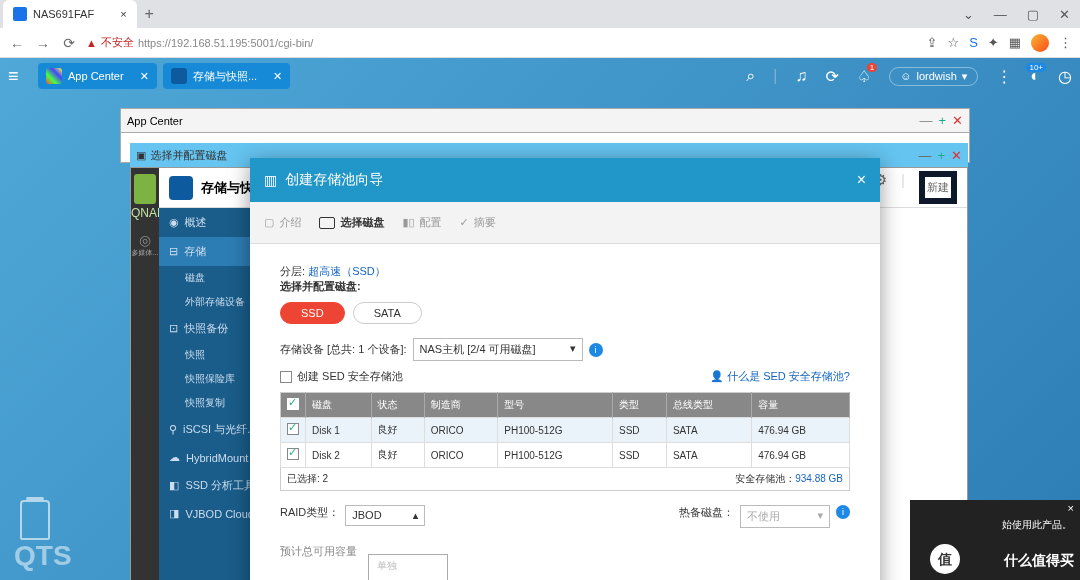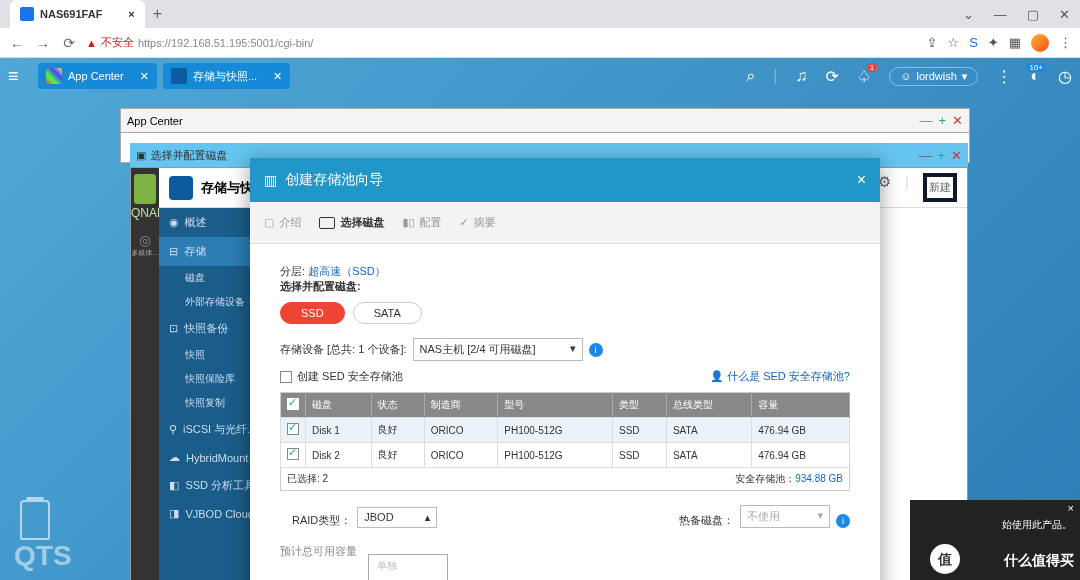"NAS691FAF" .tab-active { font-weight: bold -> none; margin-left: 10px -> 3px }
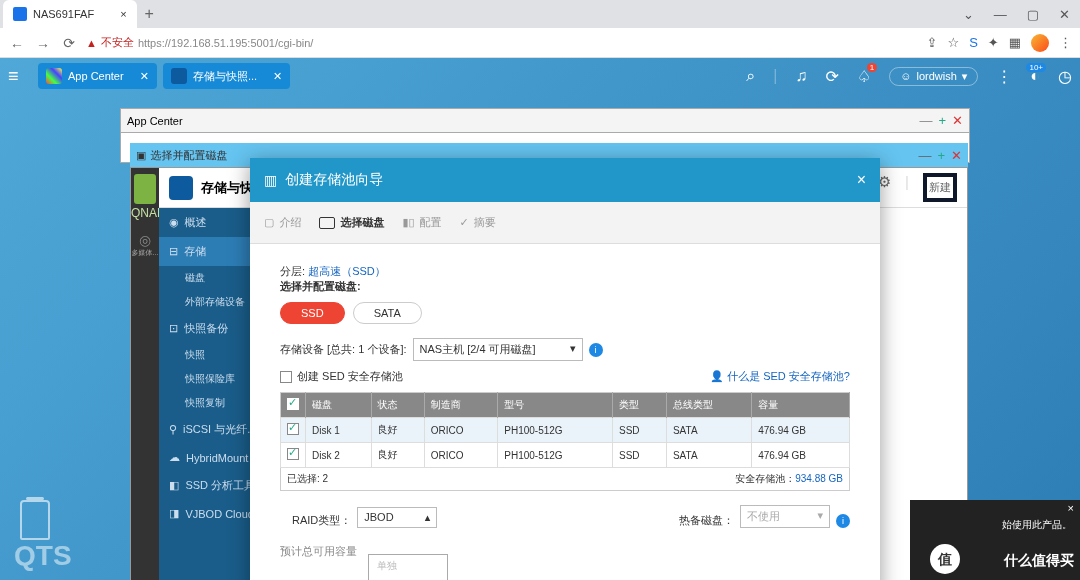"新建" .newbtn { border: 4px solid #0f172a -> 6px solid #0f172a }
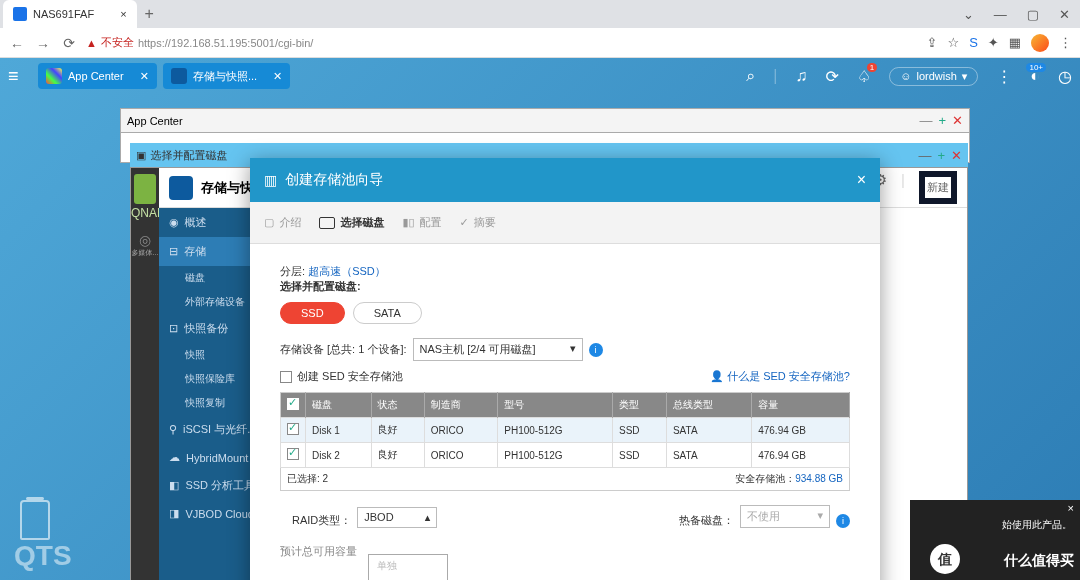"RAID类型：" .raid-row { align-items: flex-end -> flex-start; margin-left: 12px -> none }
